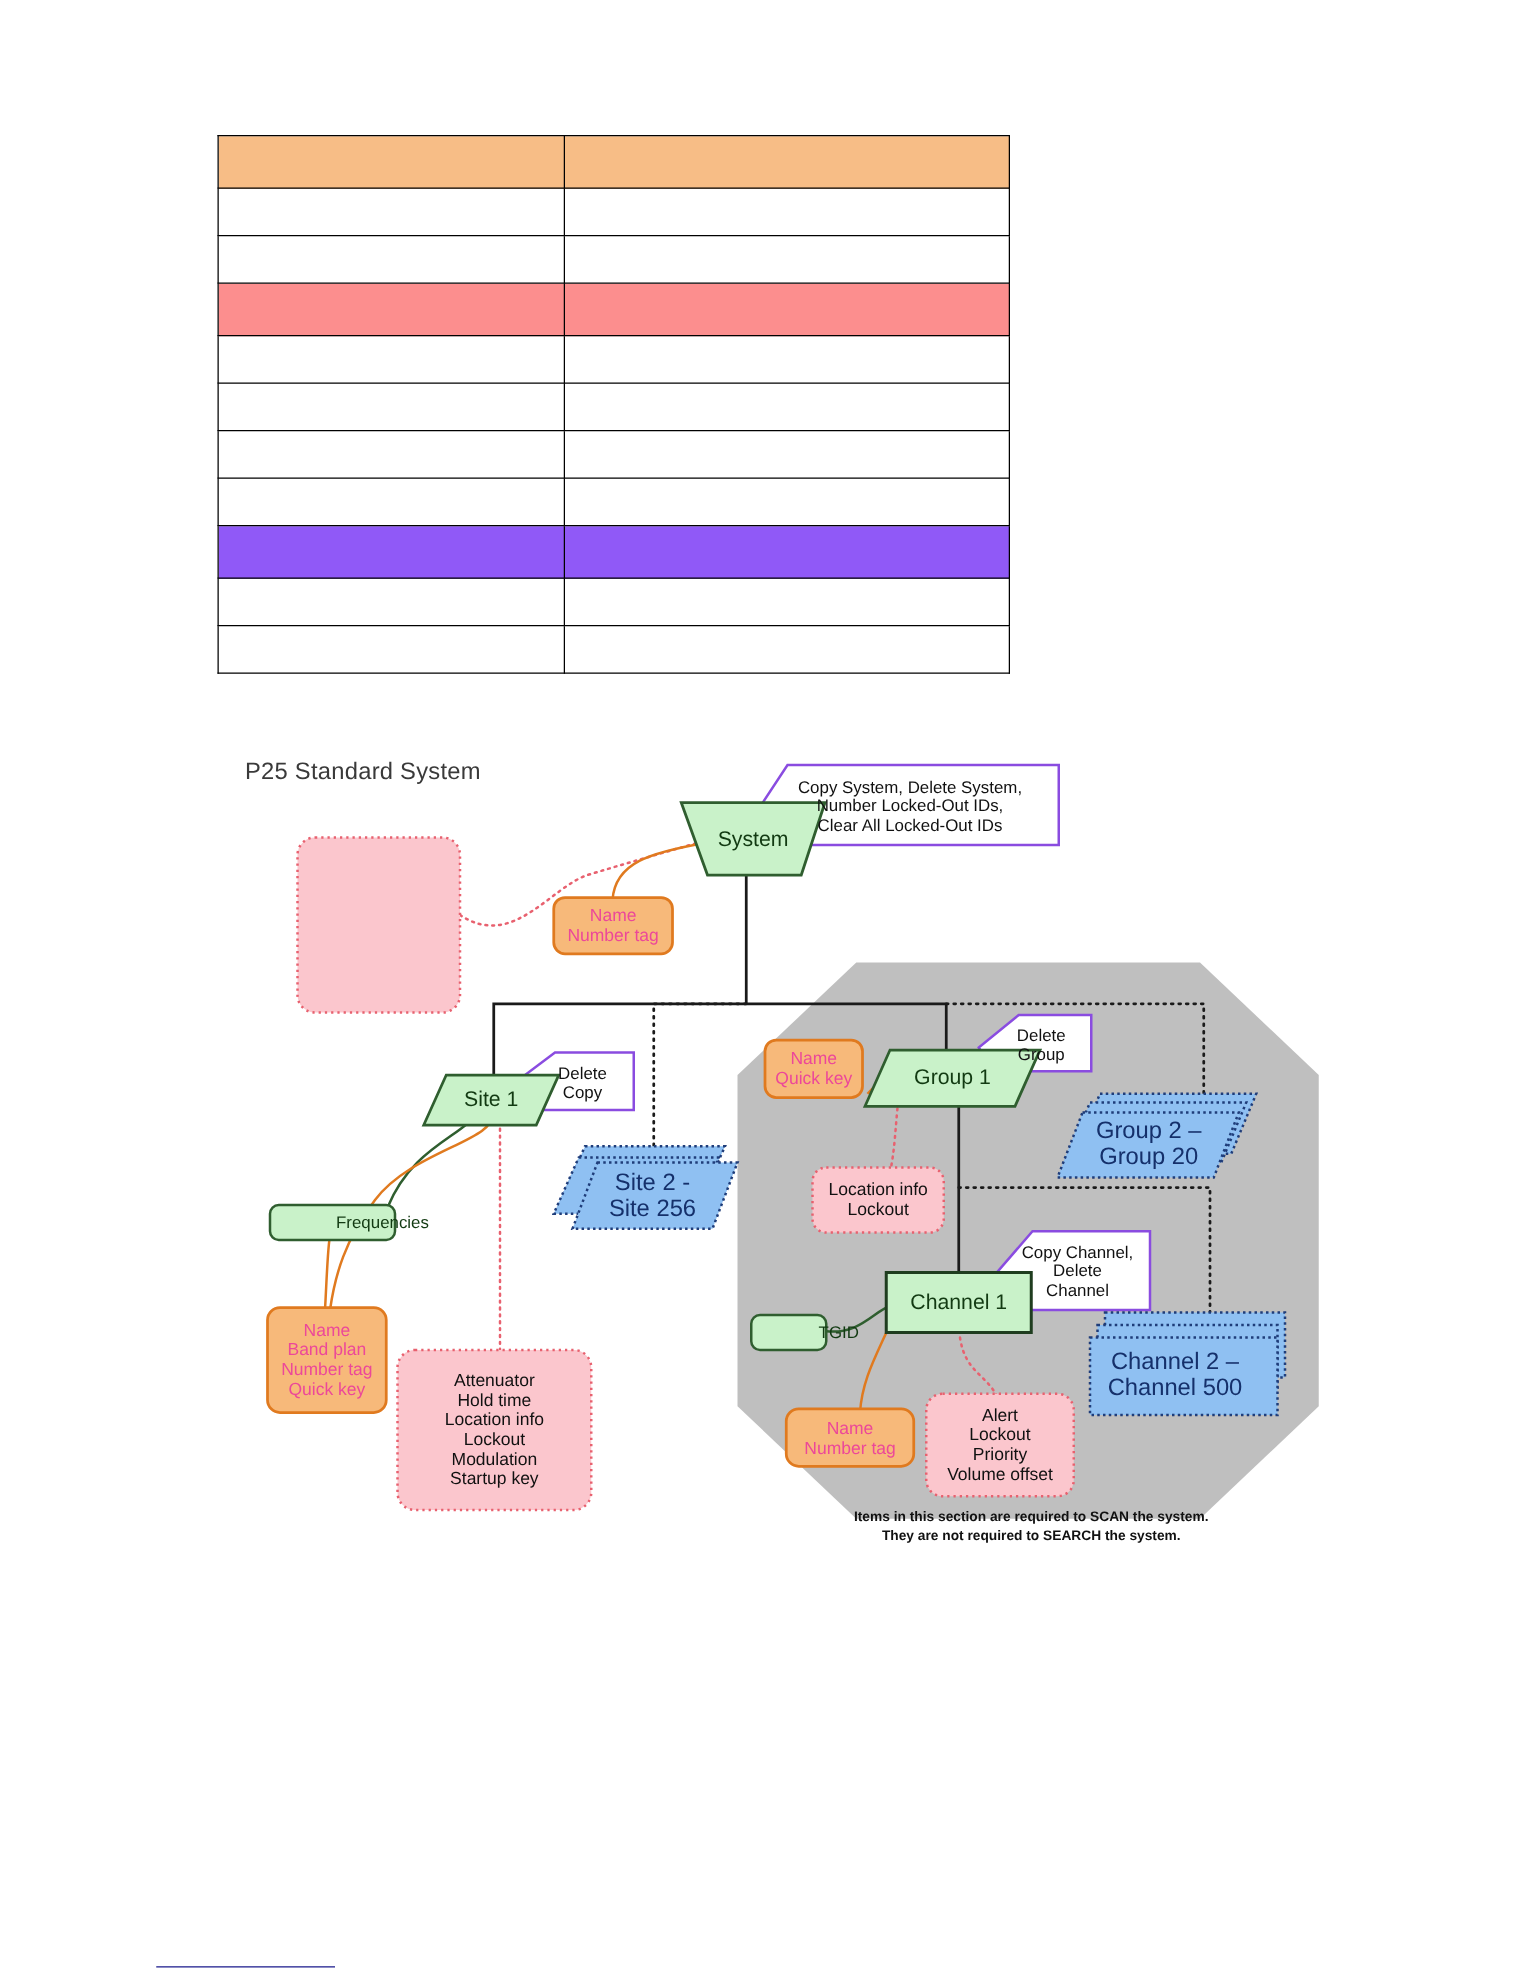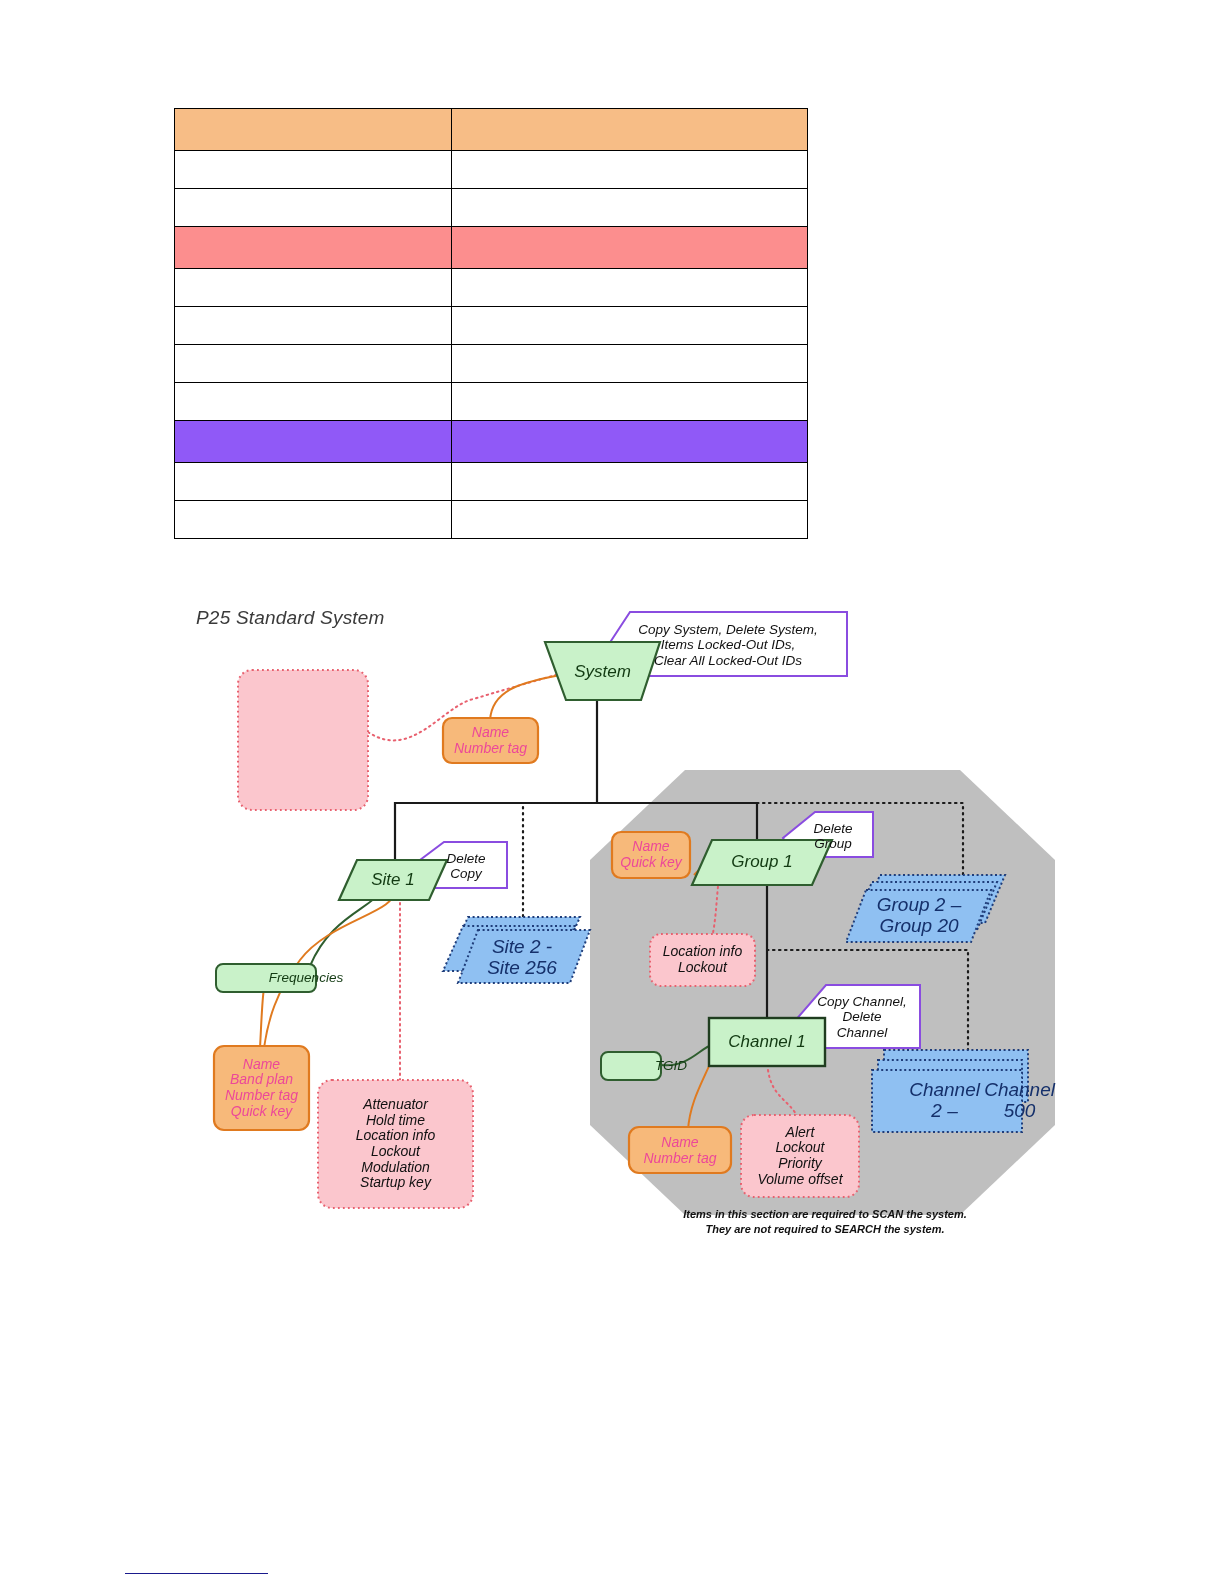"P25 Standard System" #diagram { font-style: italic -> none }
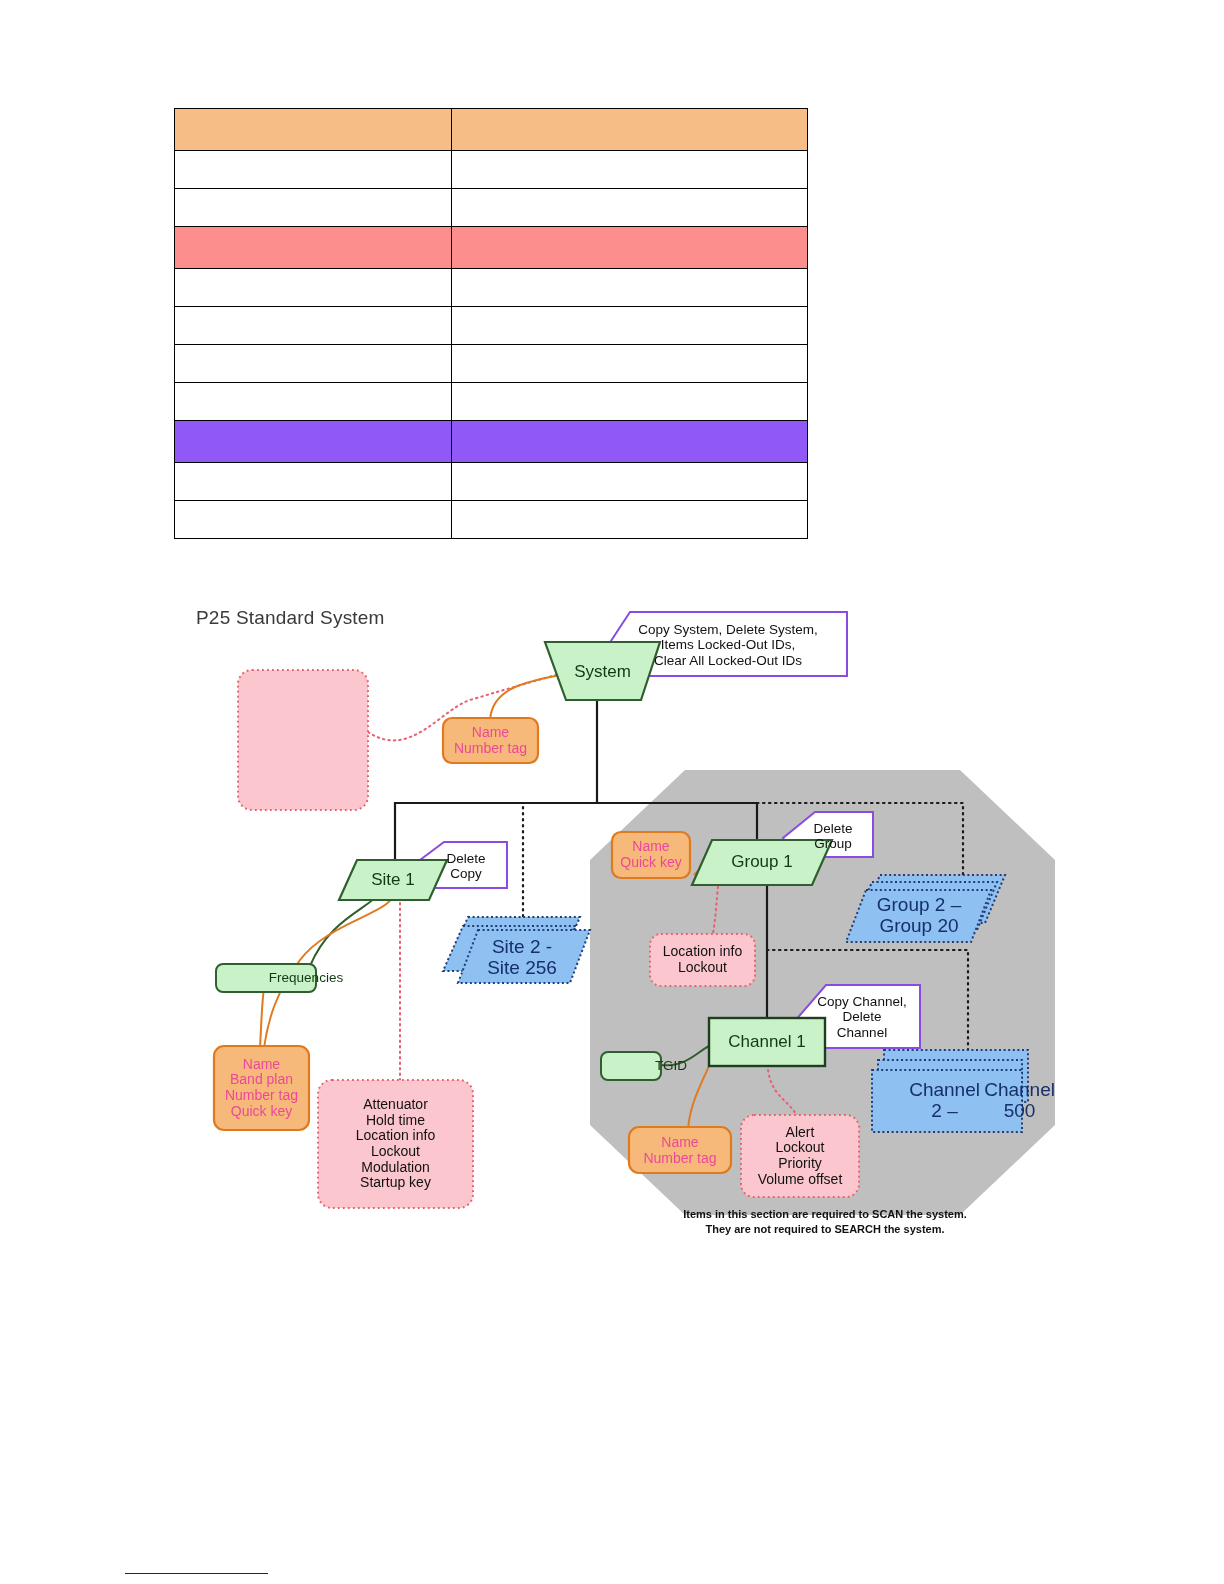"Items Locked-Out IDs," span { text: Items -> Number }
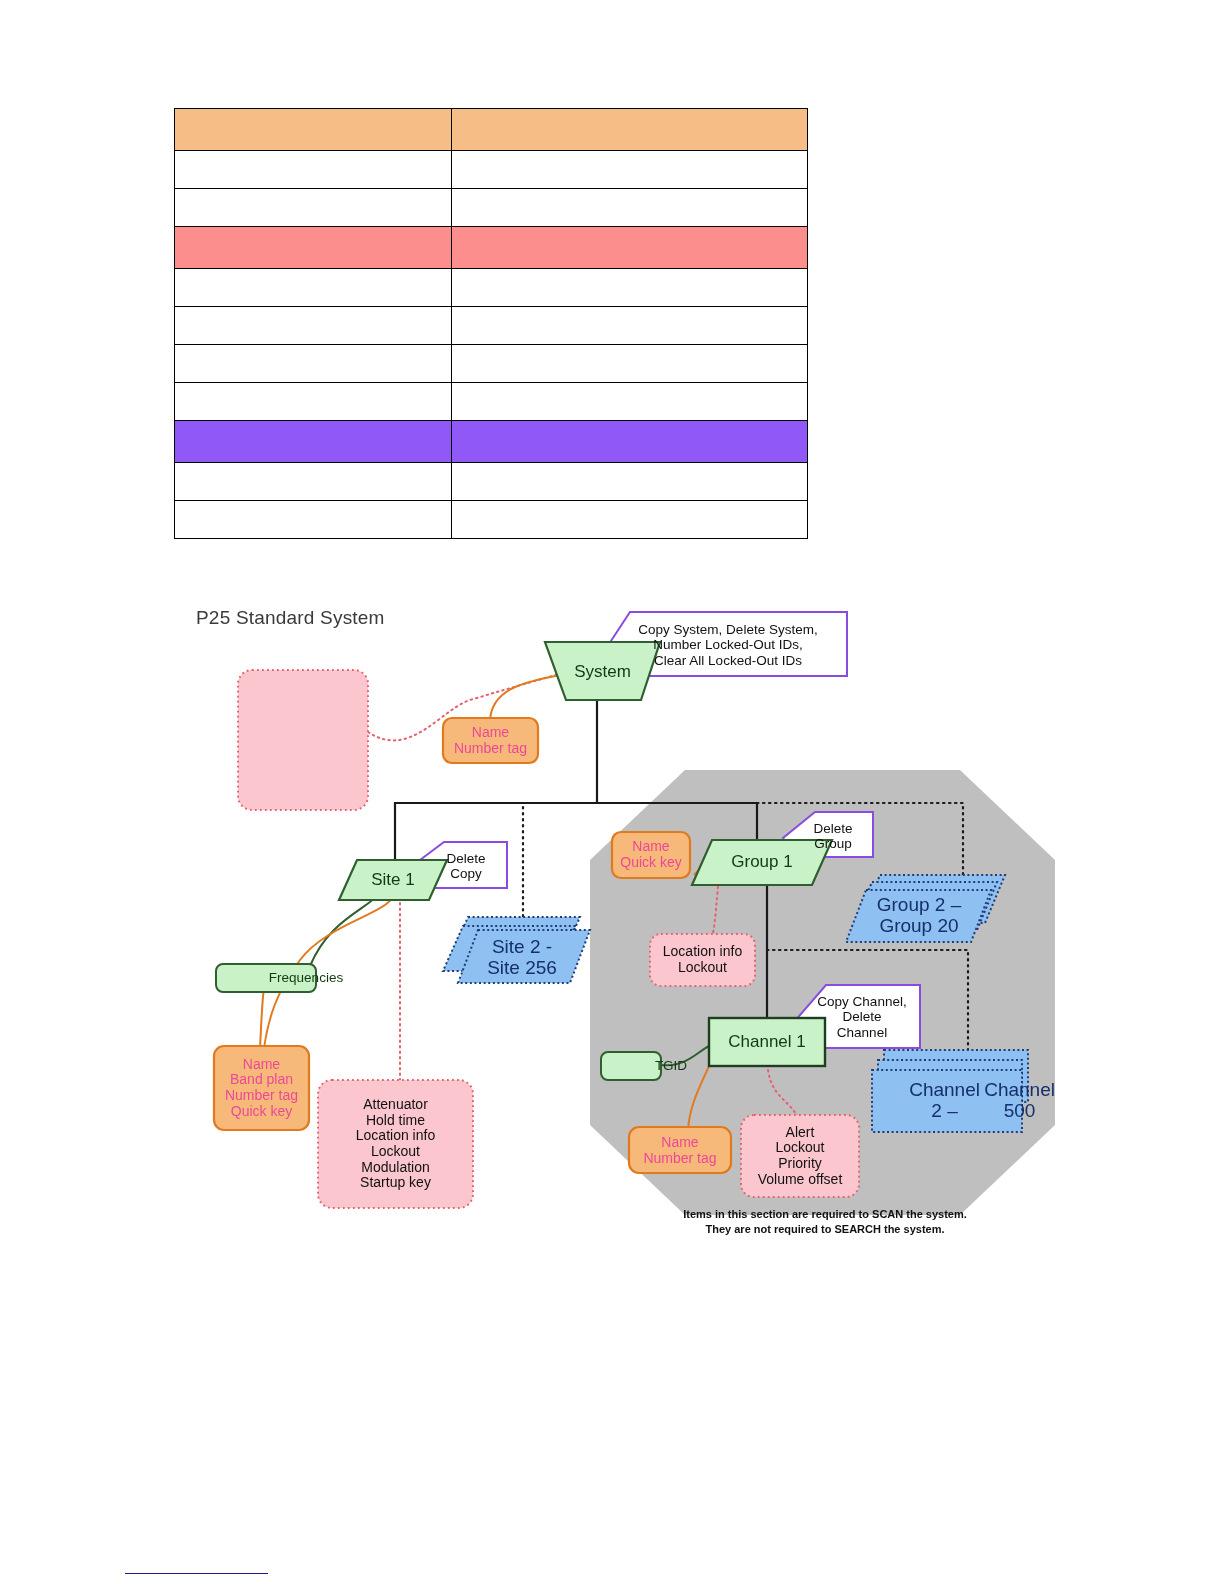"Channel 2 –" div.node-label { flex-direction: row -> column; left: 887px -> 844px }
